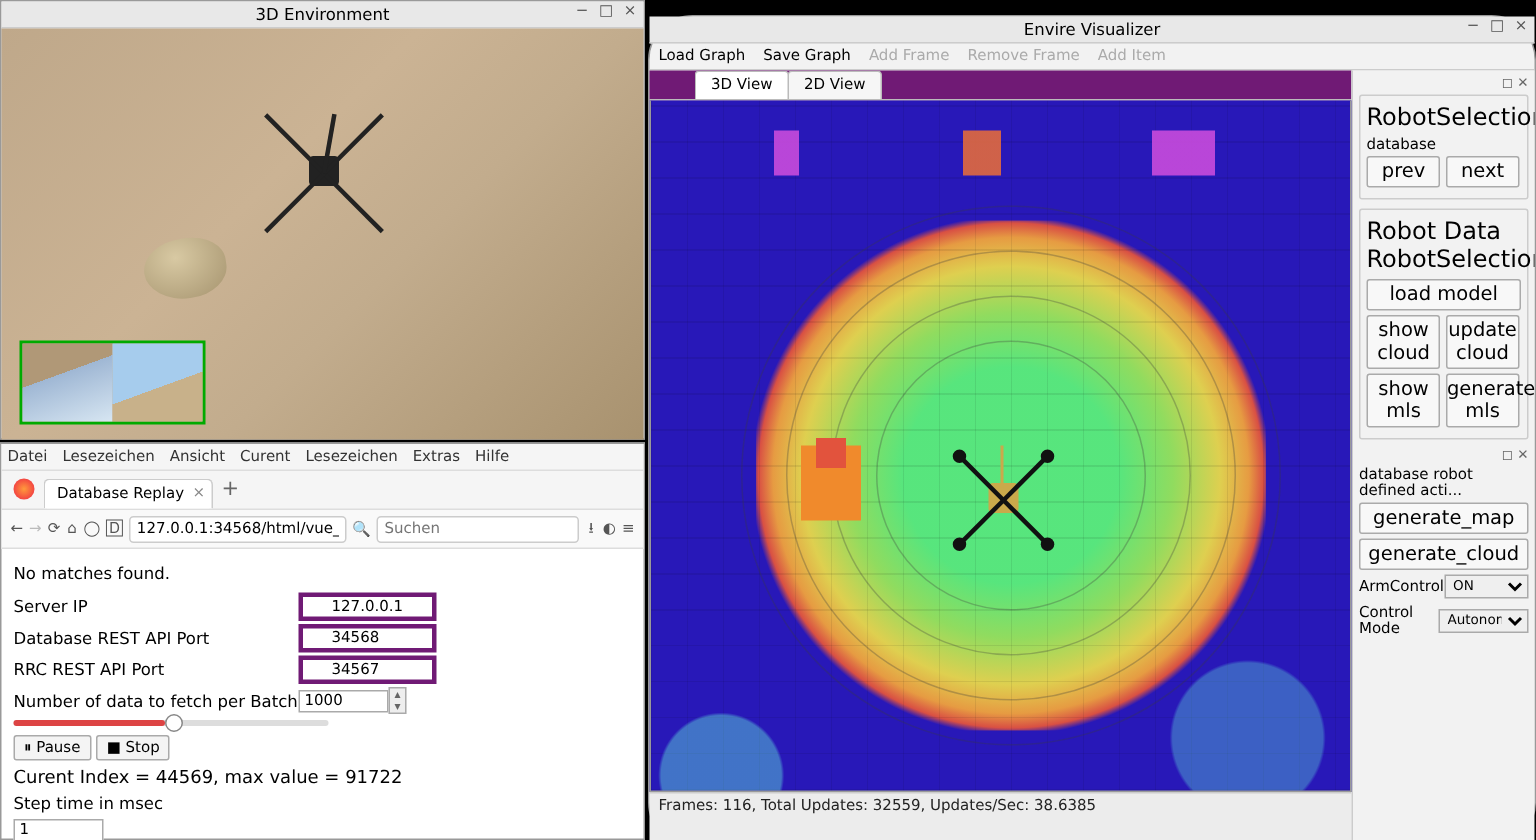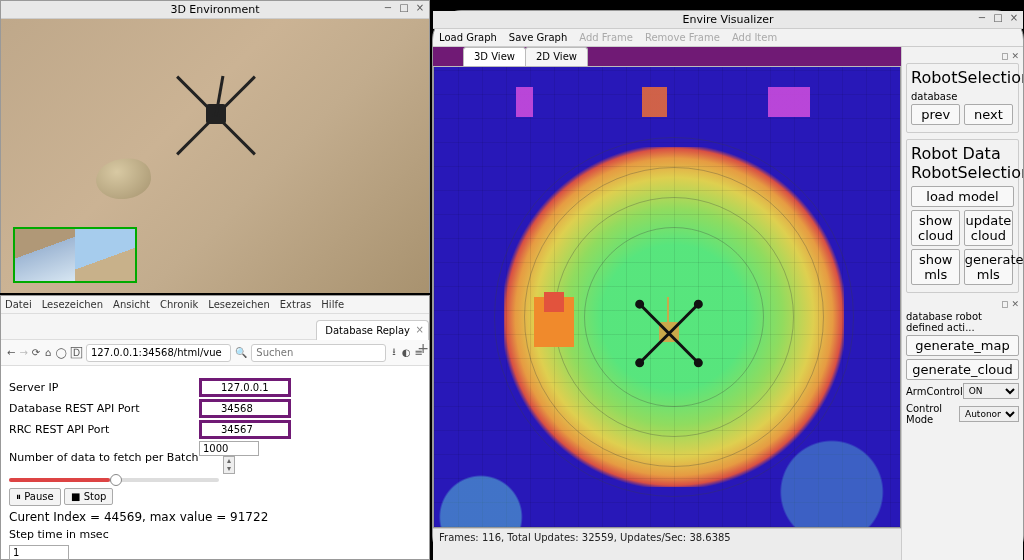"Chronik" span { text: Chronik -> Curent }
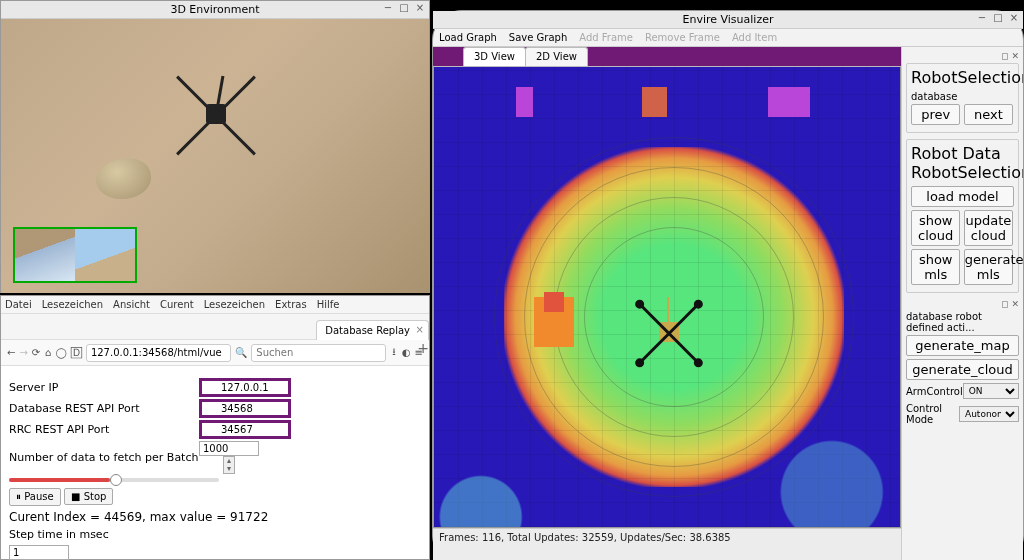"Database Replay" .tabrow { flex-direction: column -> none }
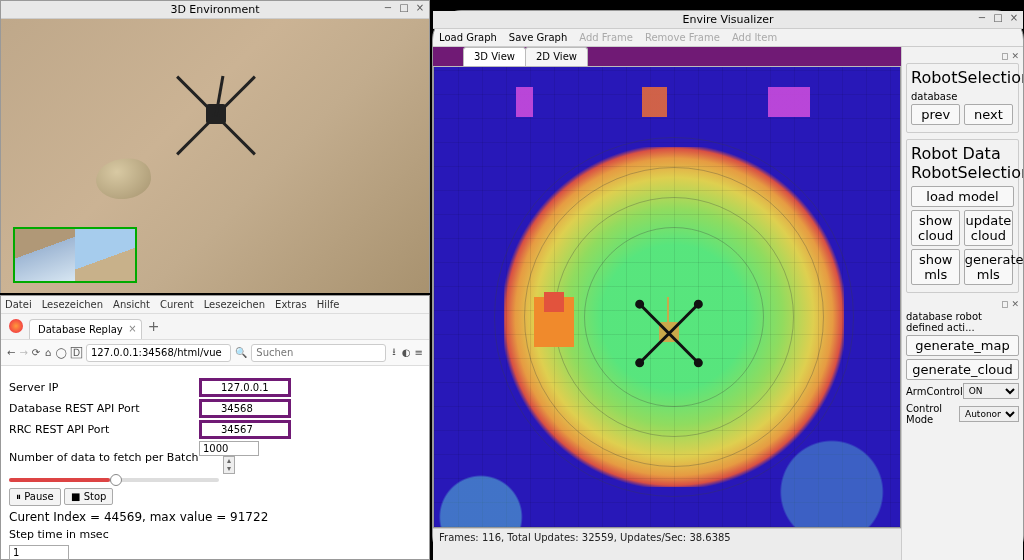"No matches found." p { html: none -> <p>No matches found.</p> }
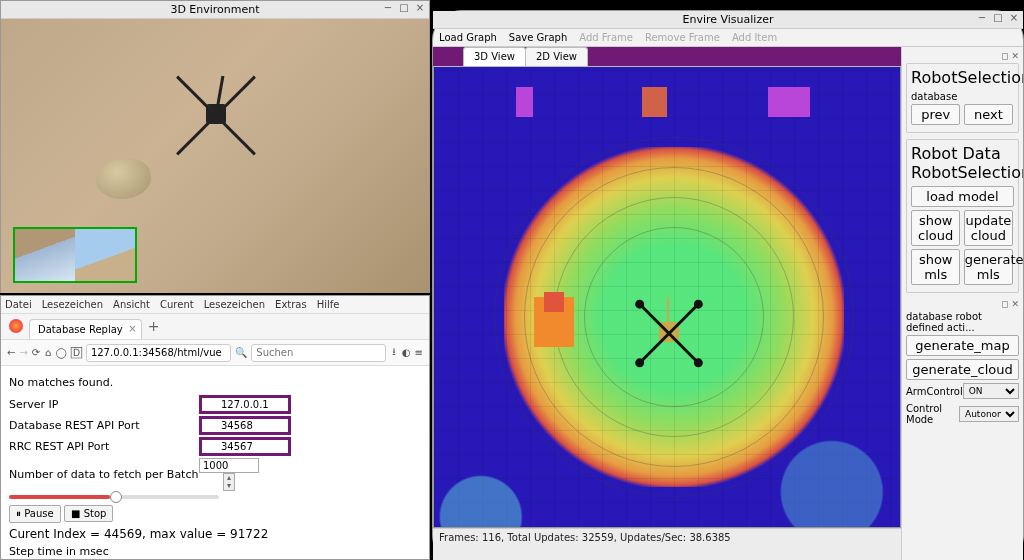"1000" .numspin { flex-direction: column -> none }
